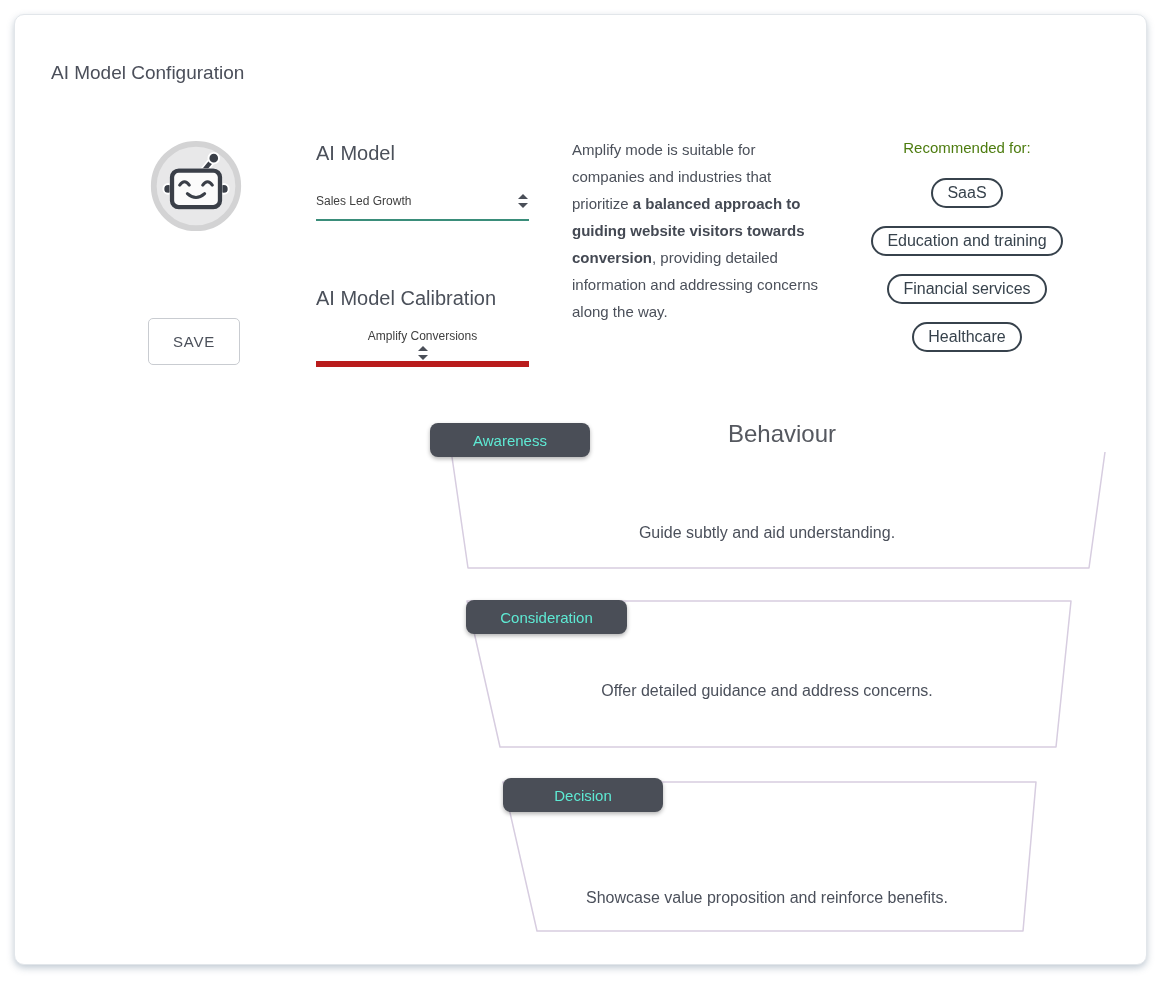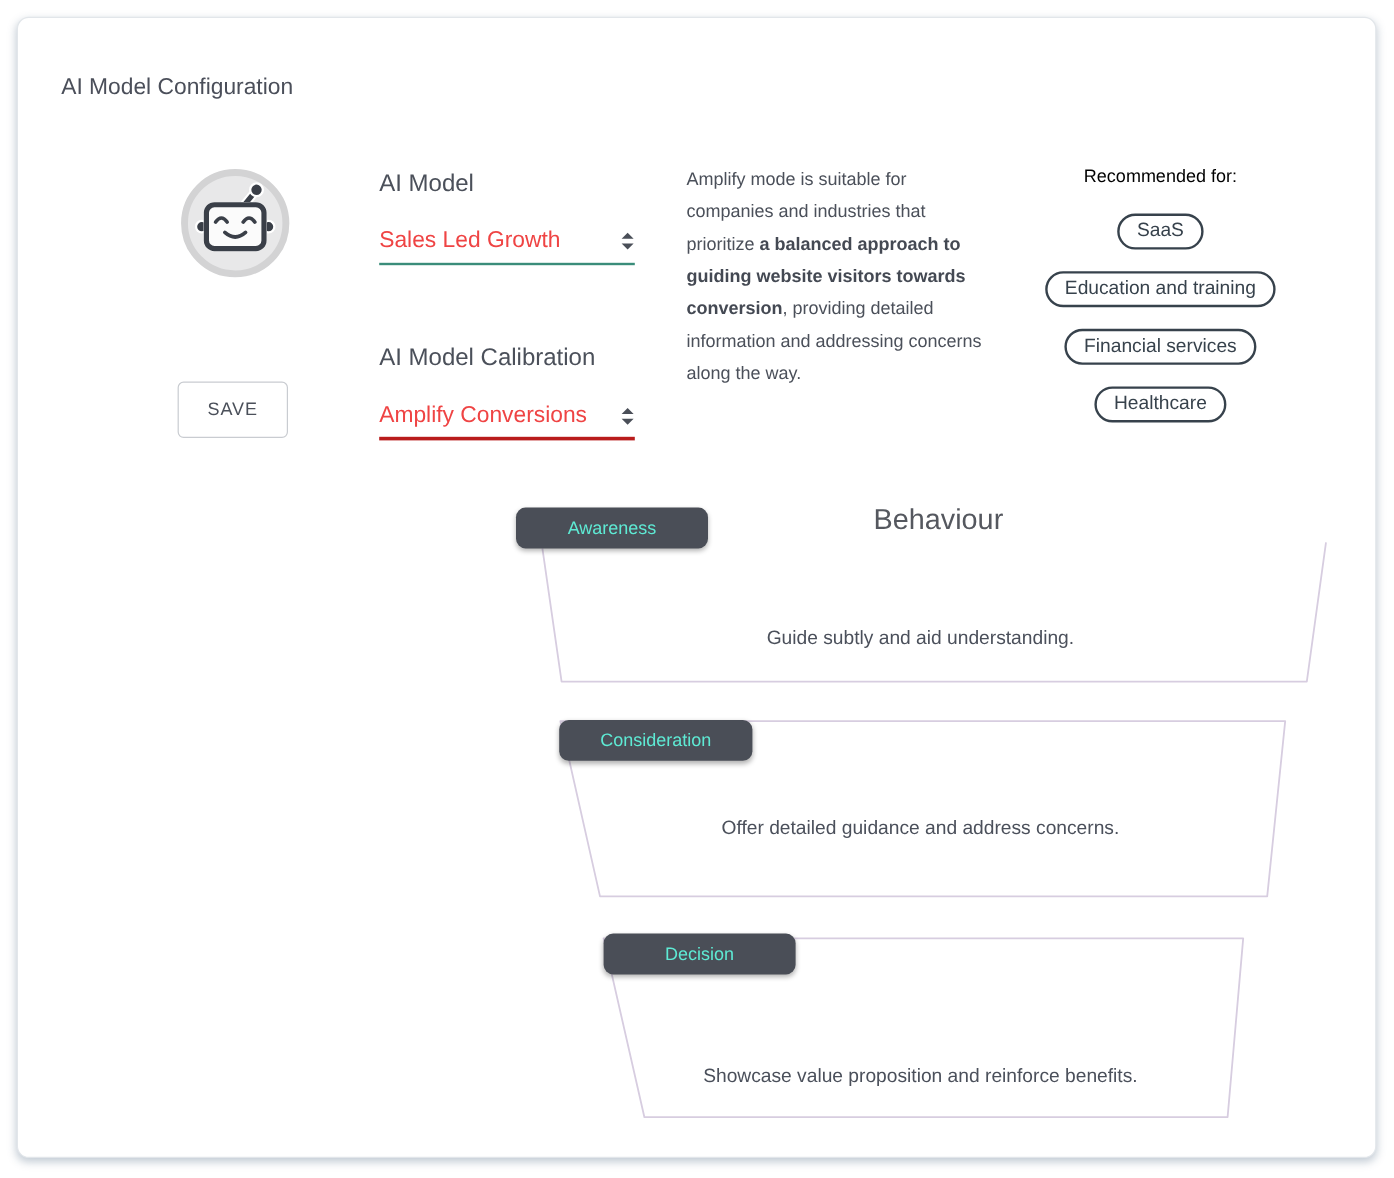"Recommended for:" .recommended-heading { color: #000000 -> #4d7c0f }
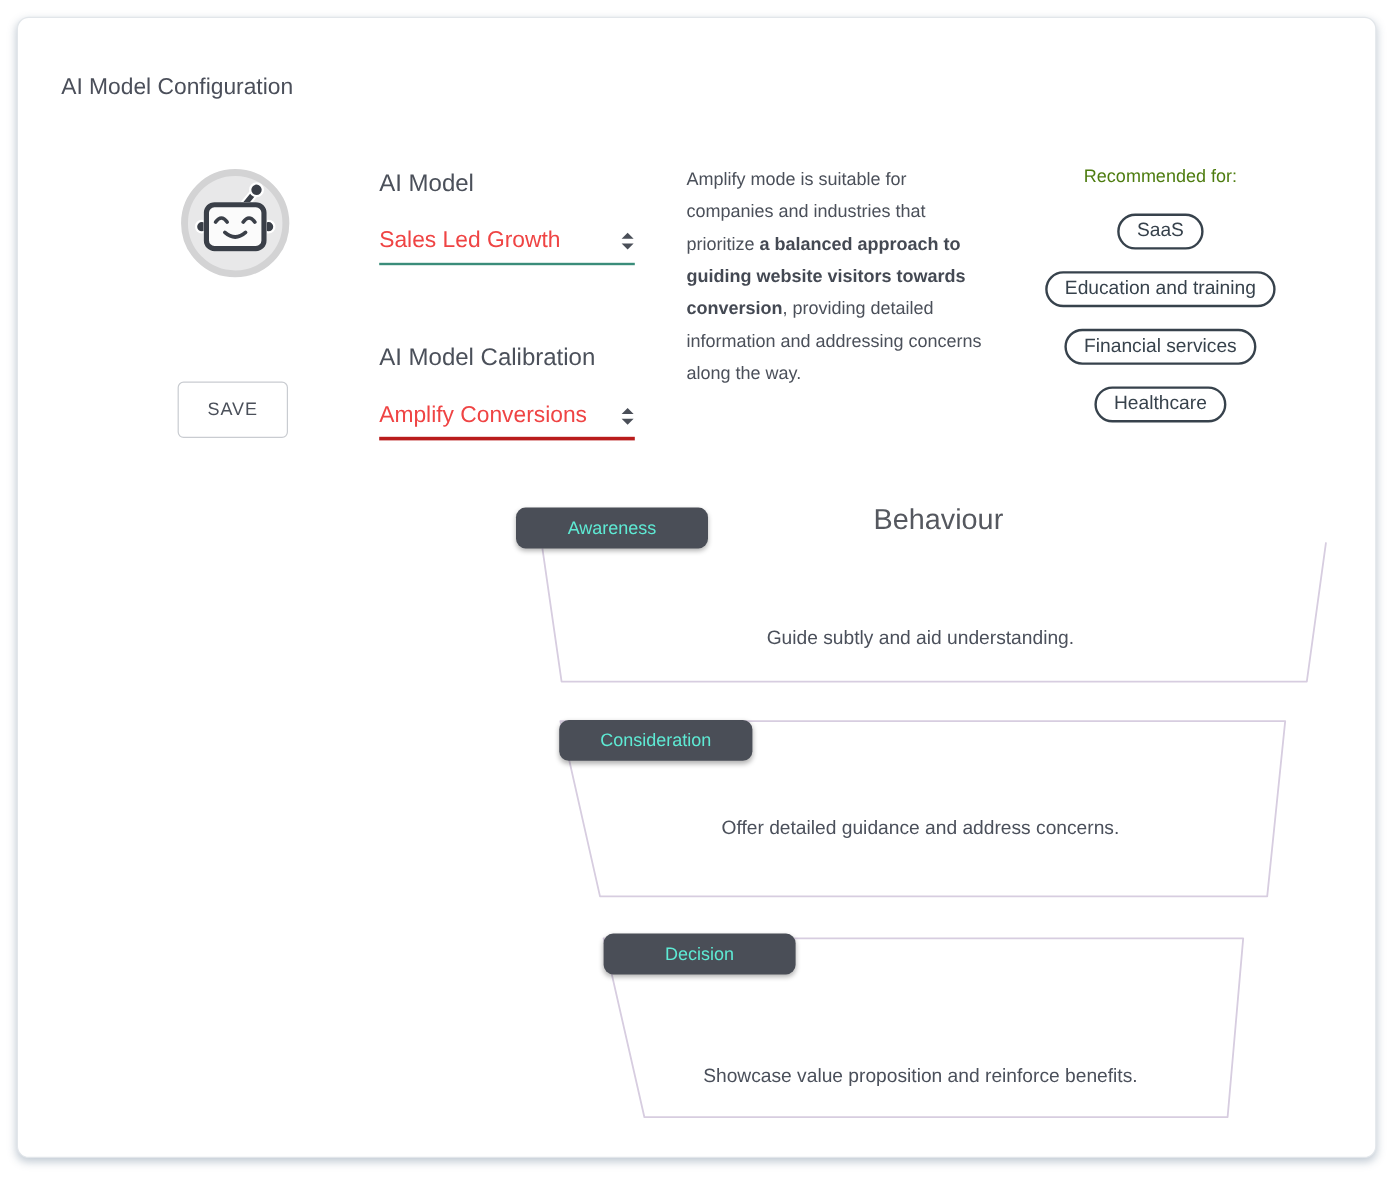"Sales Led Growth" .select-value { color: #ef4444 -> #404040; font-size: 19px -> 12px }
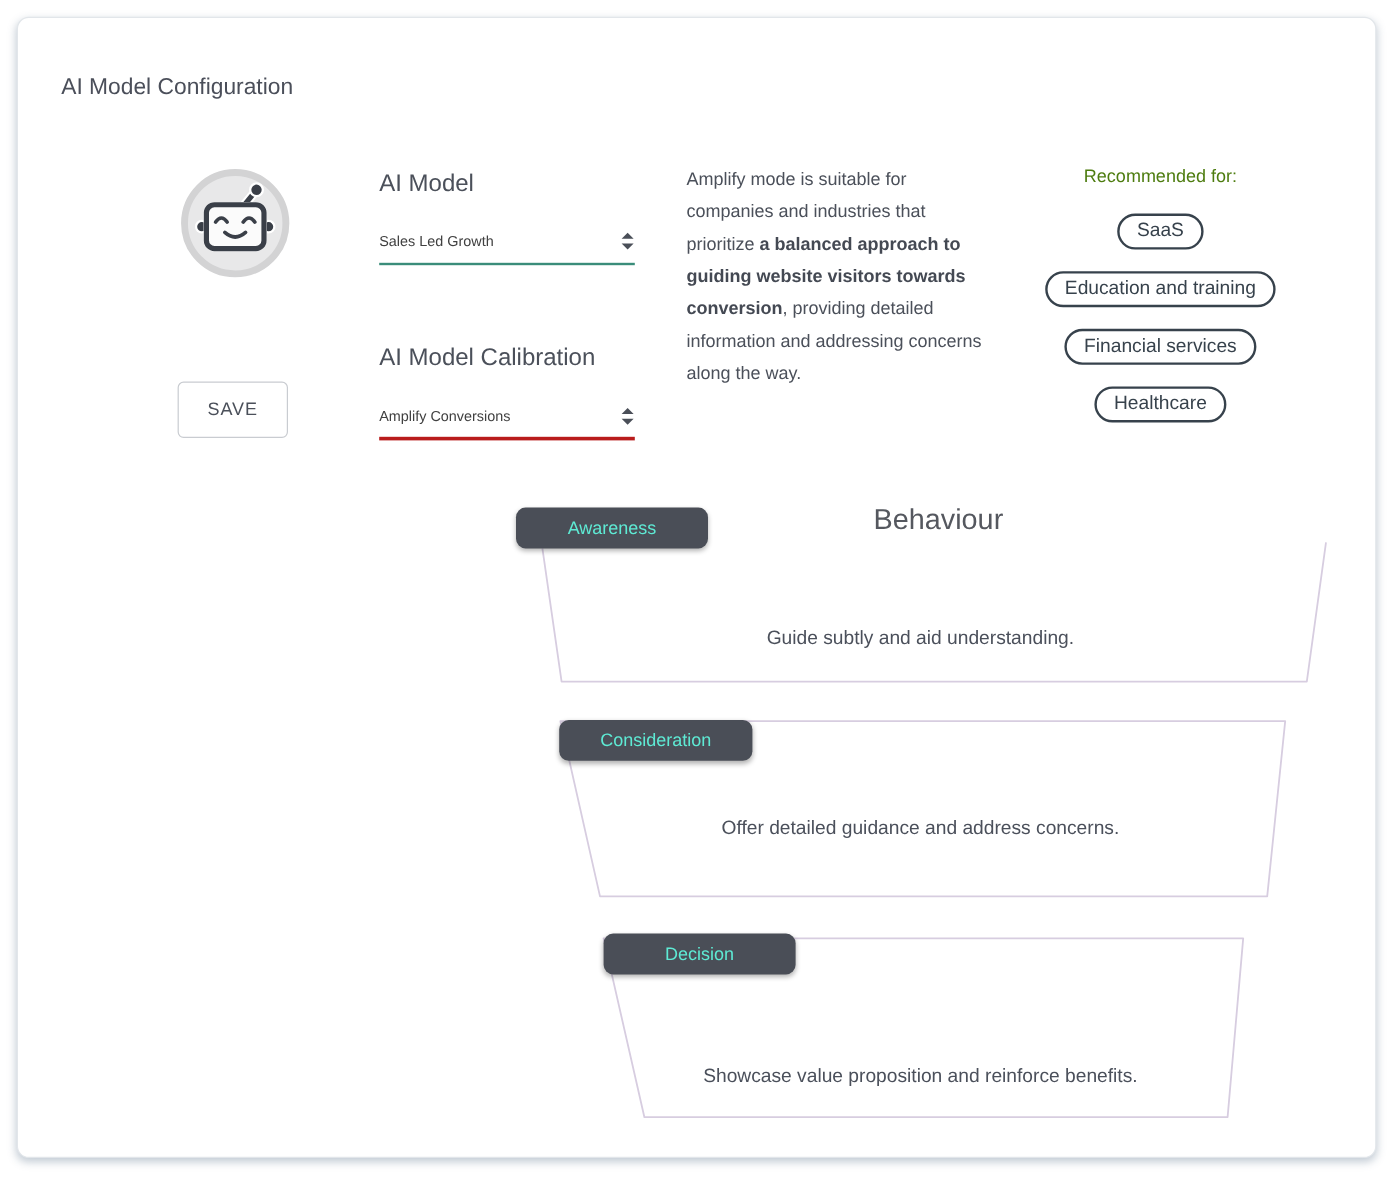"Amplify Conversions" .select-calibration { border-bottom: 3px solid #b91c1c -> 6px solid #b91c1c; flex-direction: none -> column }
